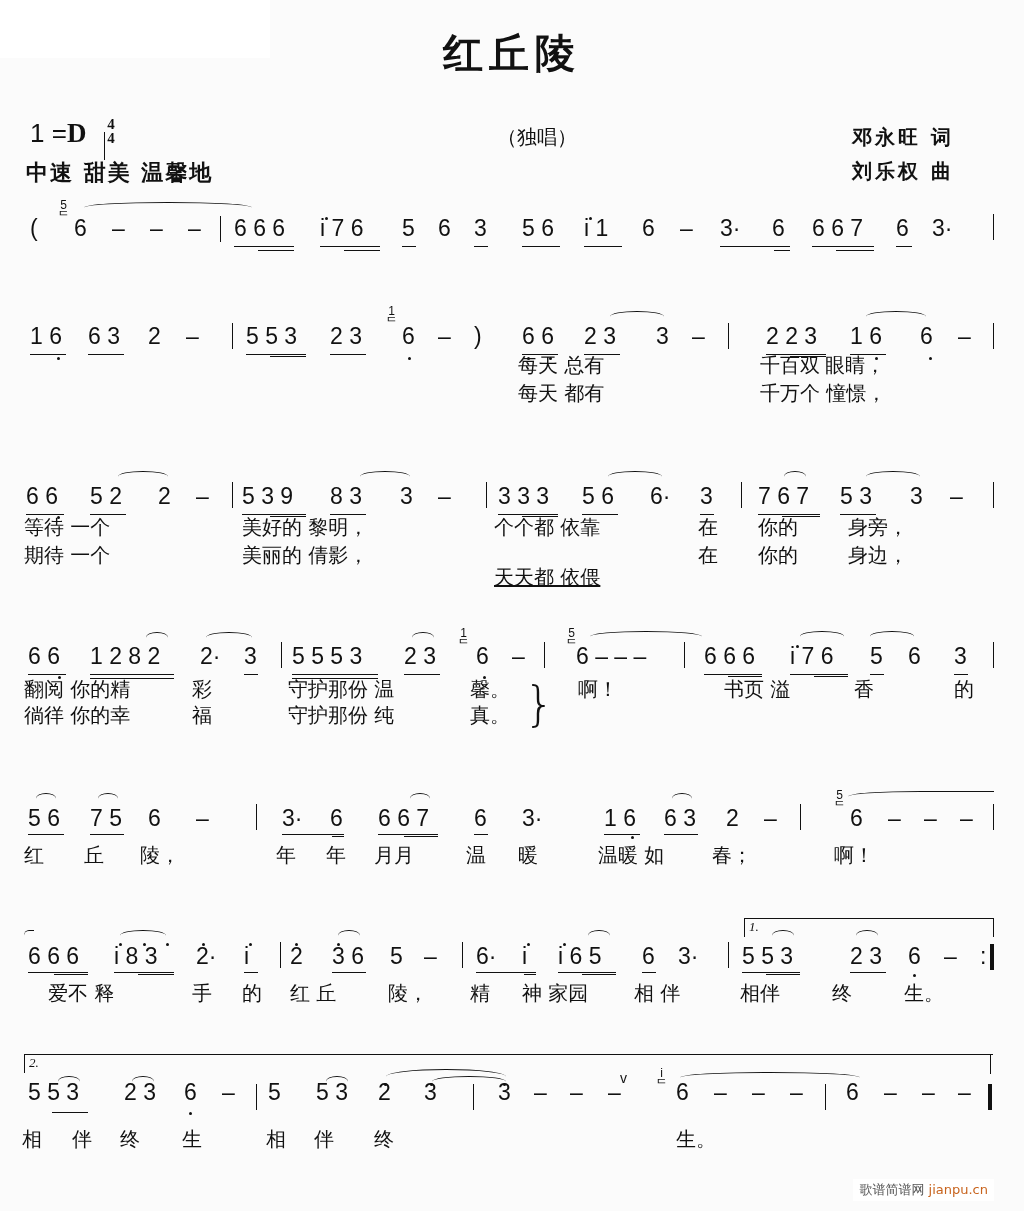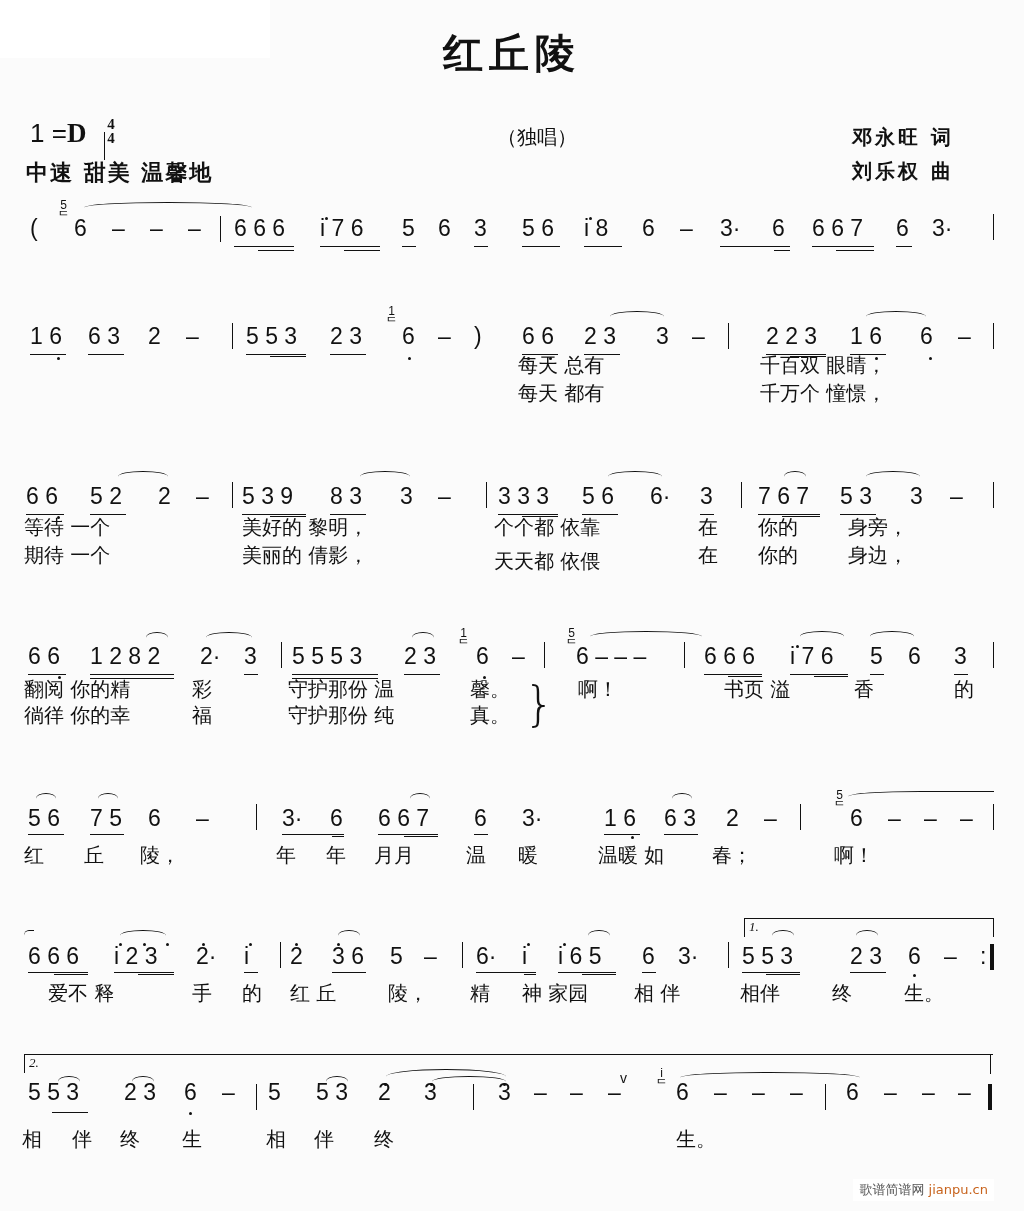"i 8" span.tok { text: 8 -> 1 }
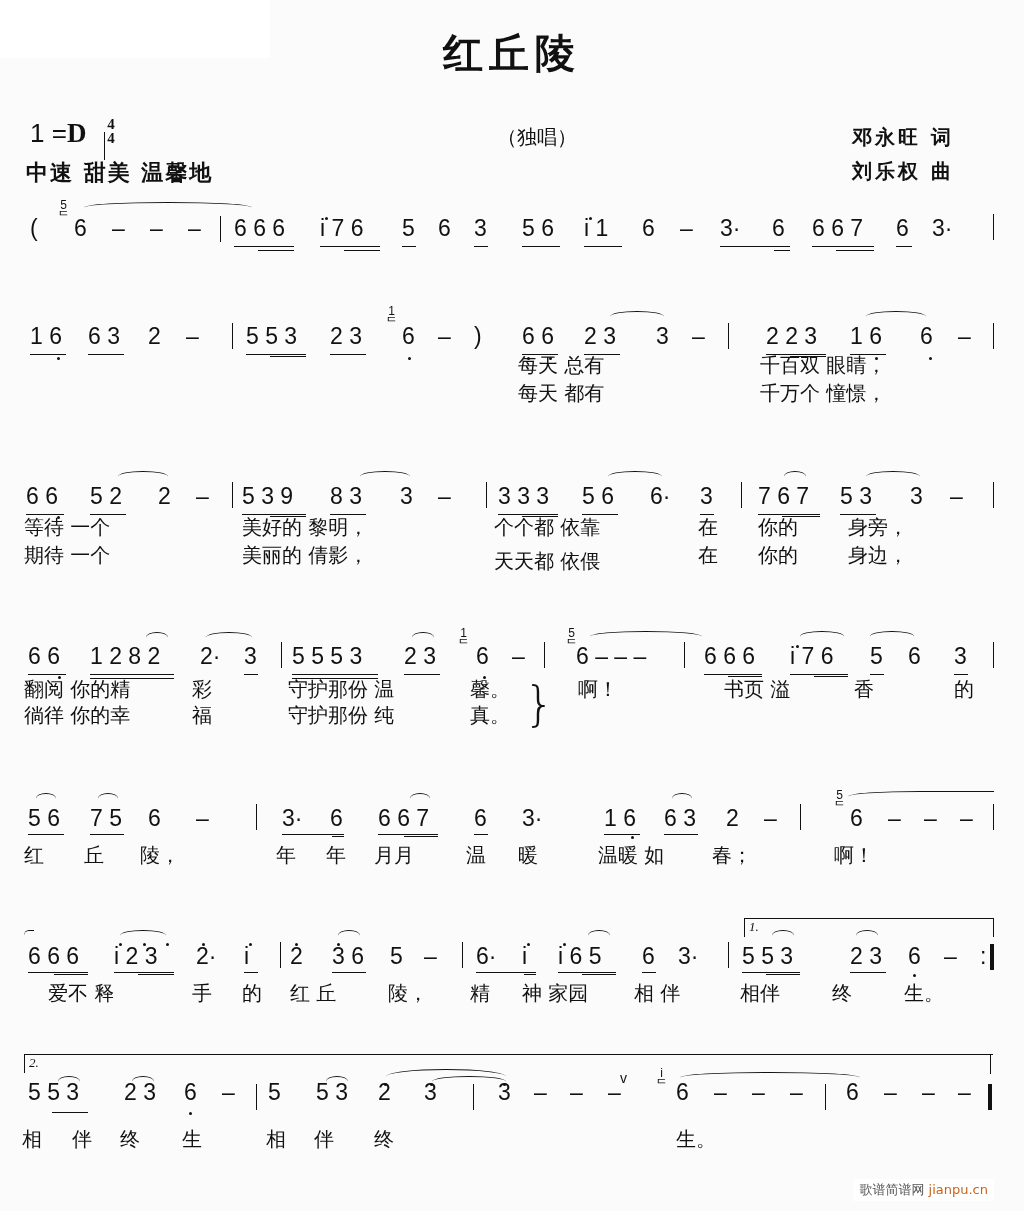"千百双 眼睛，" span.lyr { font-family: none -> Liberation Serif, serif }
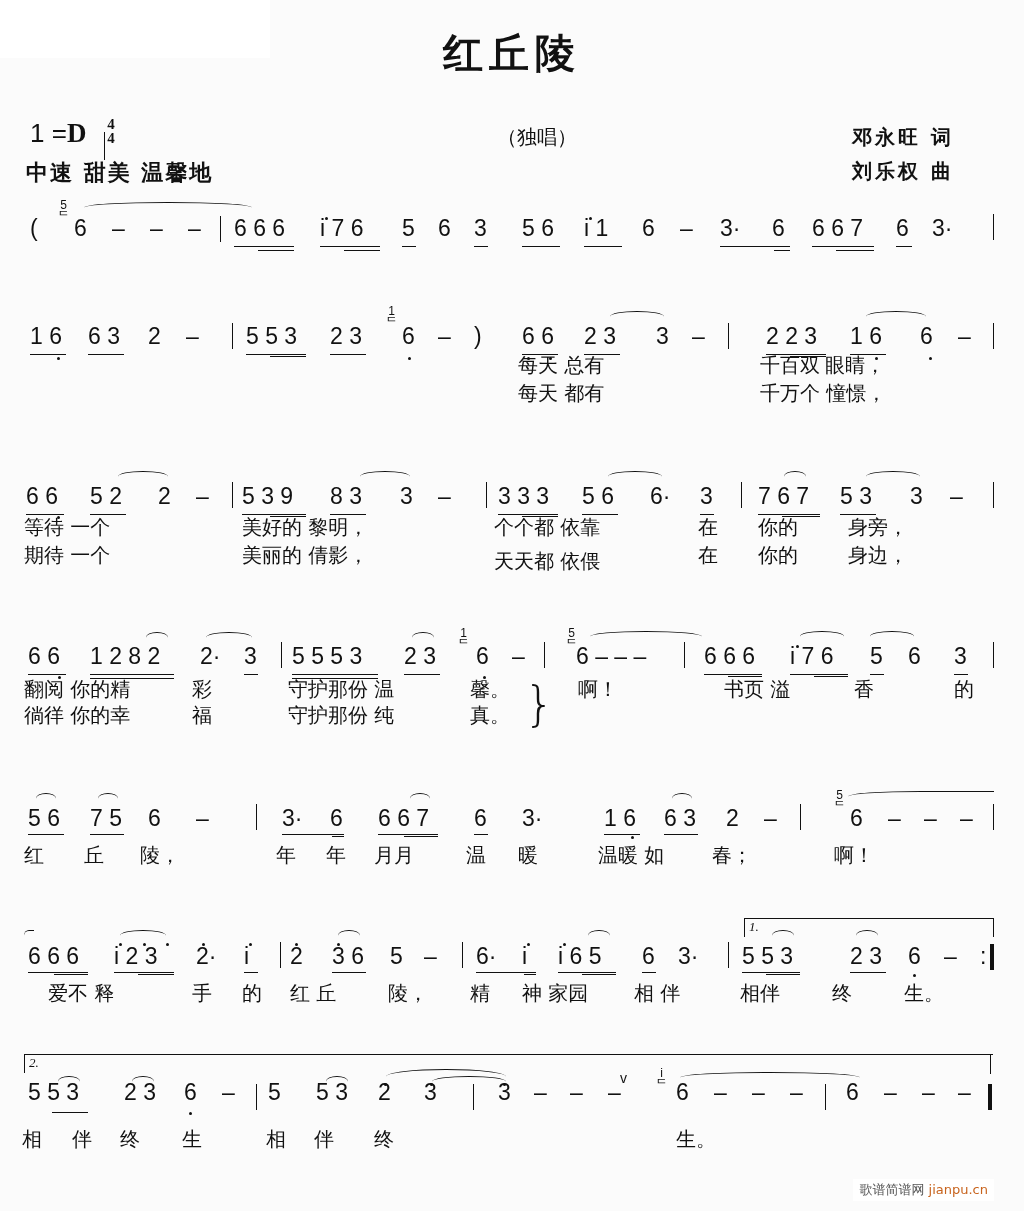"天天都 依偎" span.lyr { text-decoration: none -> underline; top: 548px -> 564px }
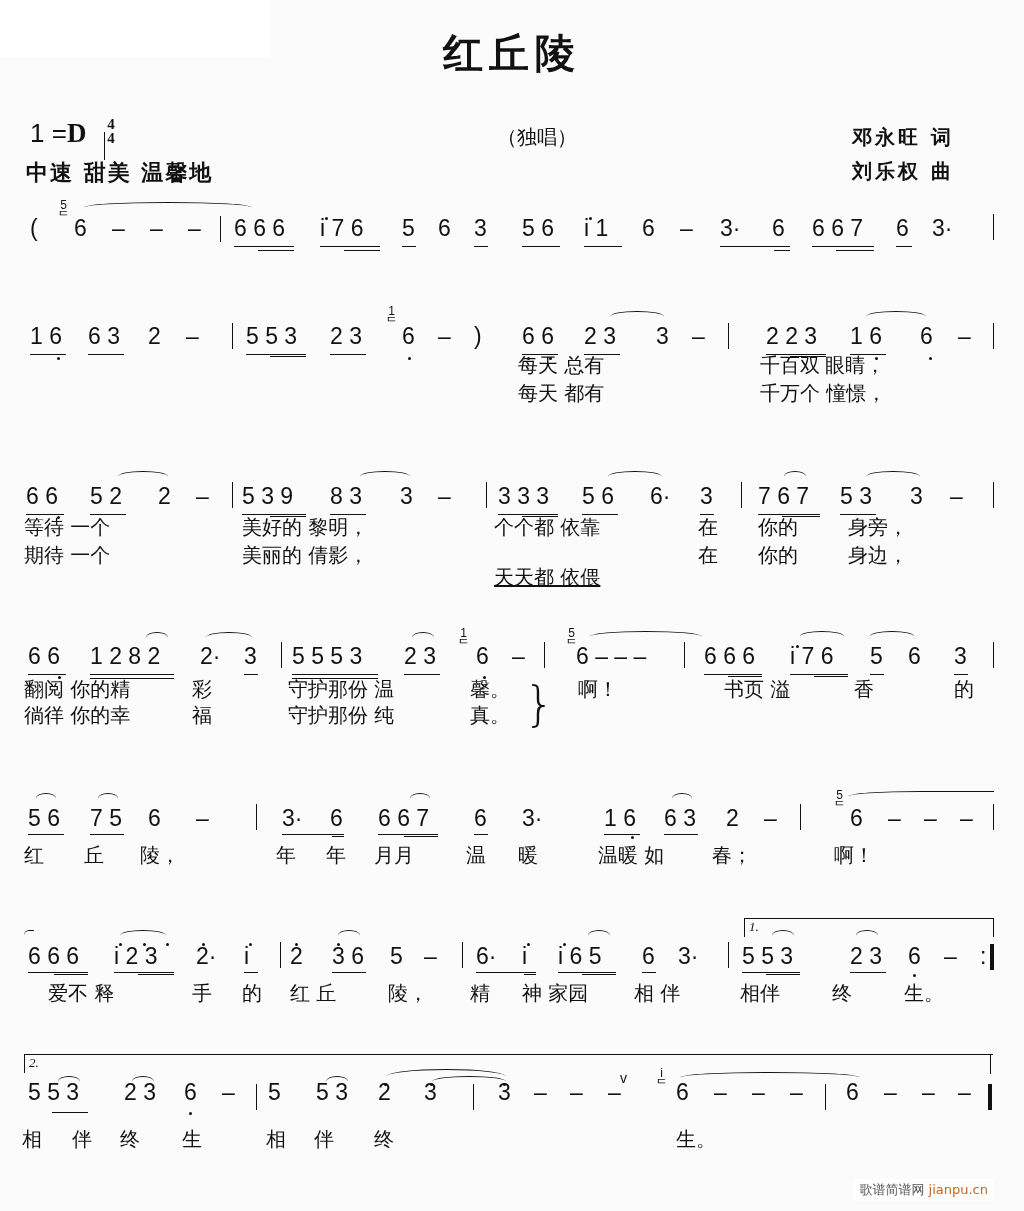"i 2 3" span.tok { text: 2 -> 8 }
